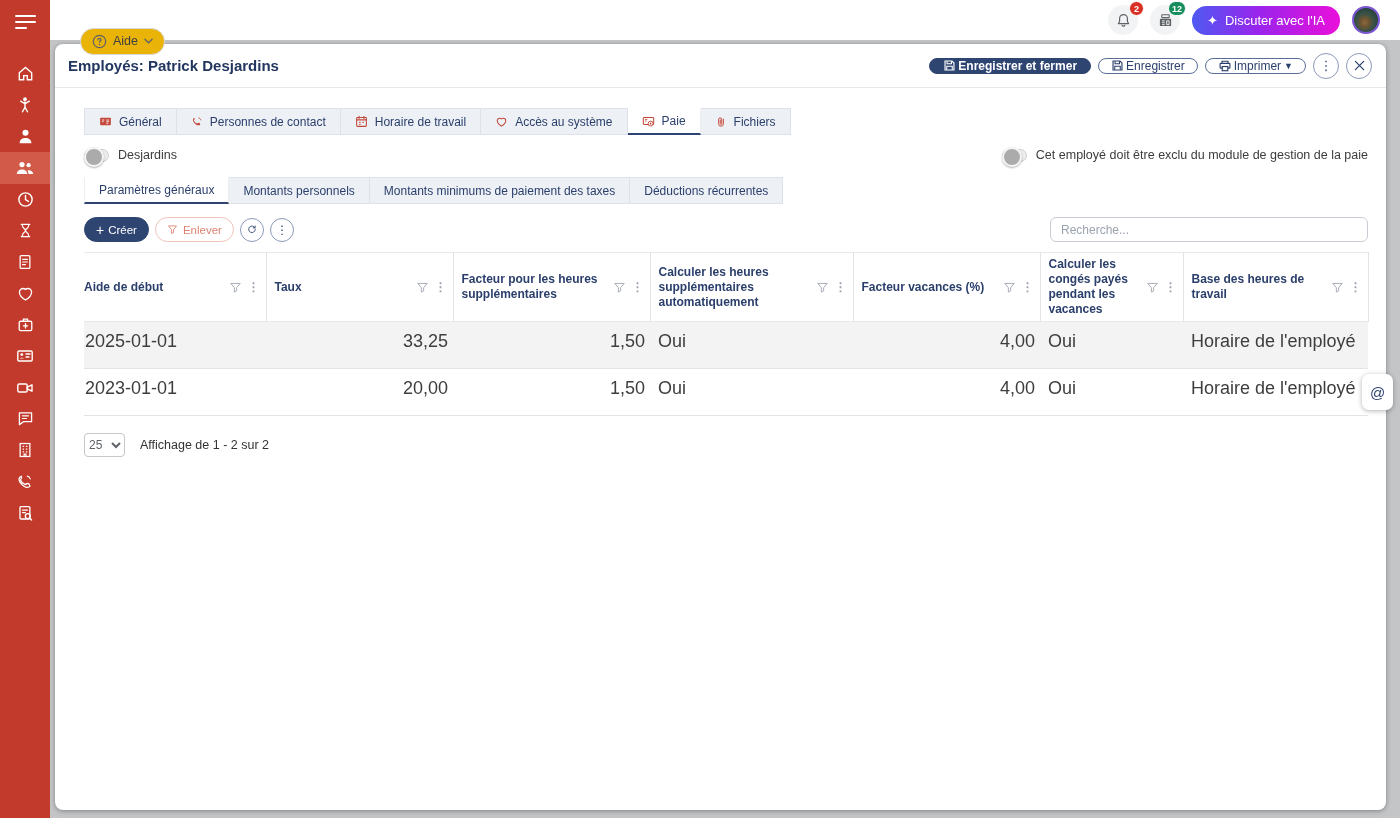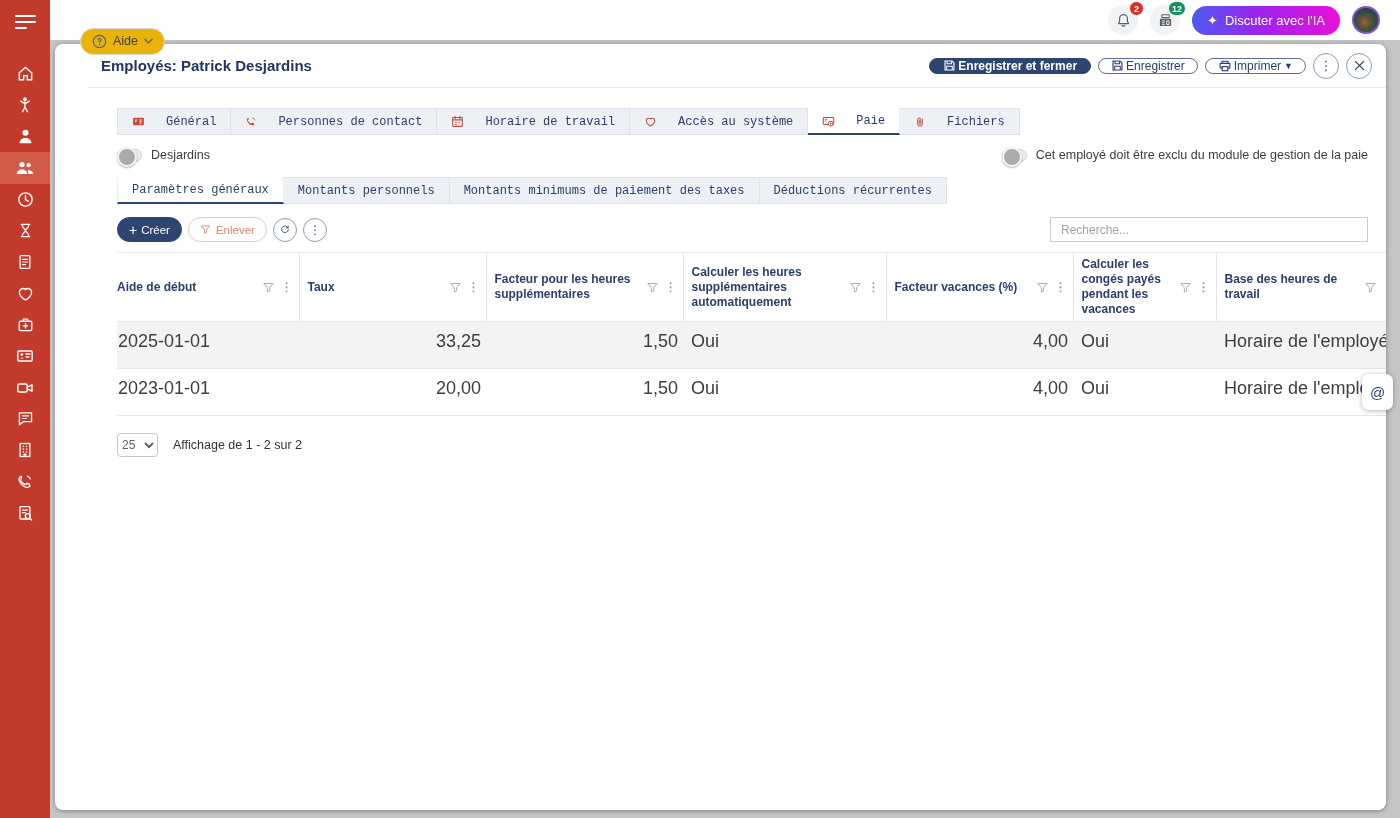"Employés: Patrick Desjardins" .card { padding-left: 33px -> none }
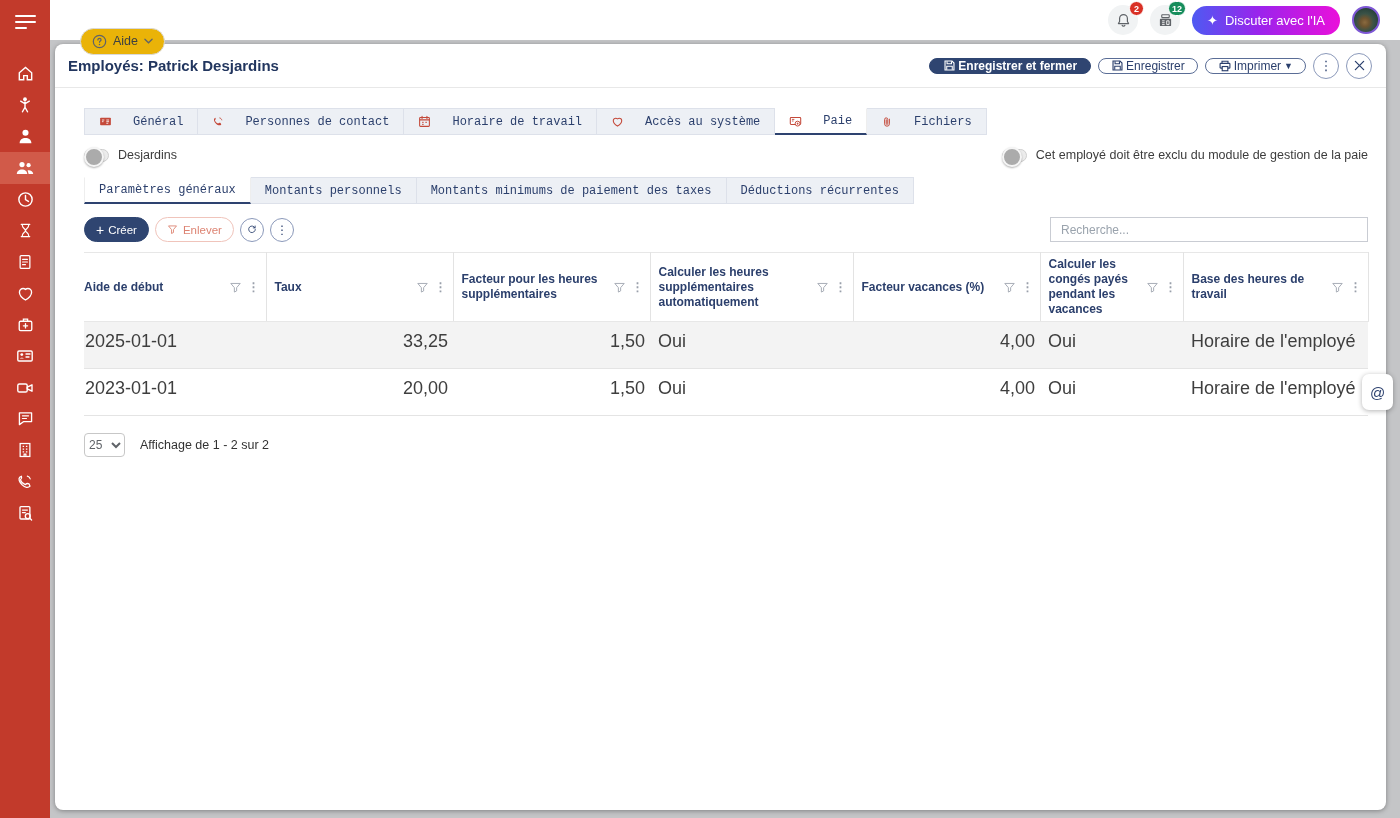"Général" .tab { font-family: Liberation Mono, monospace -> none; gap: 21px -> 7px }
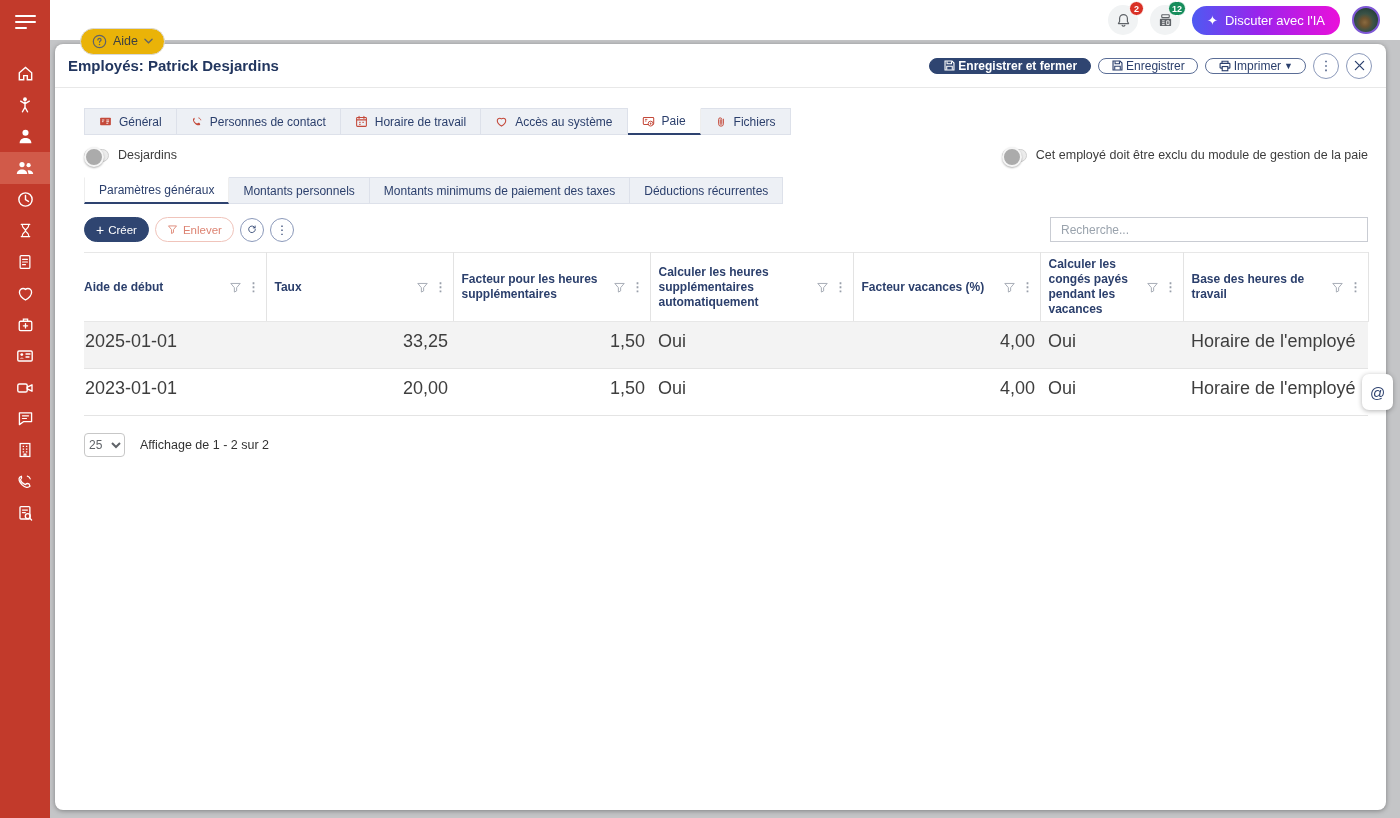"Recherche..." .search-input { border-radius: 0 -> 6px }
